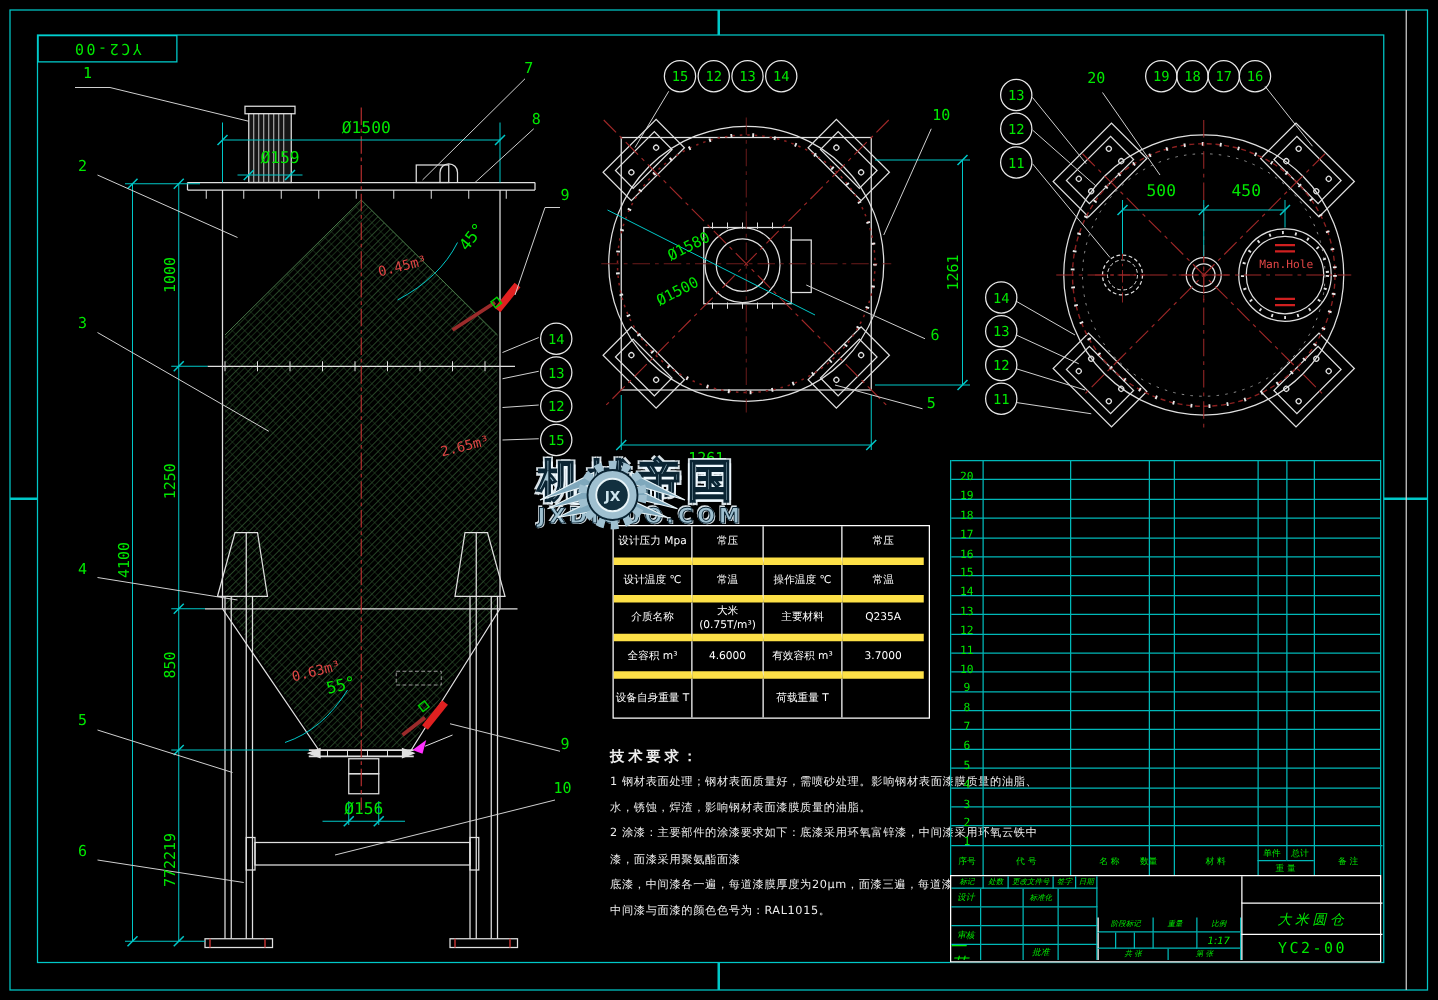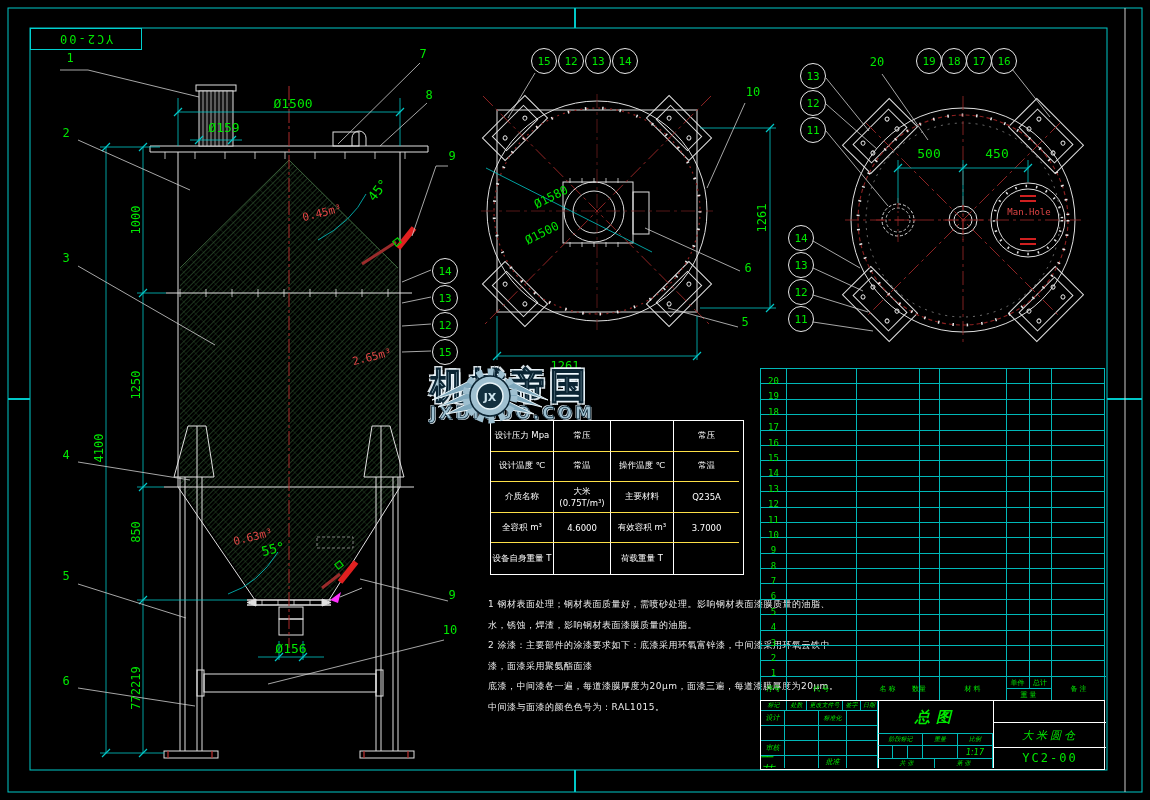"设计压力 Mpa" .spec div { border-bottom: 1px solid #fde047 -> 6px solid #fde047 }
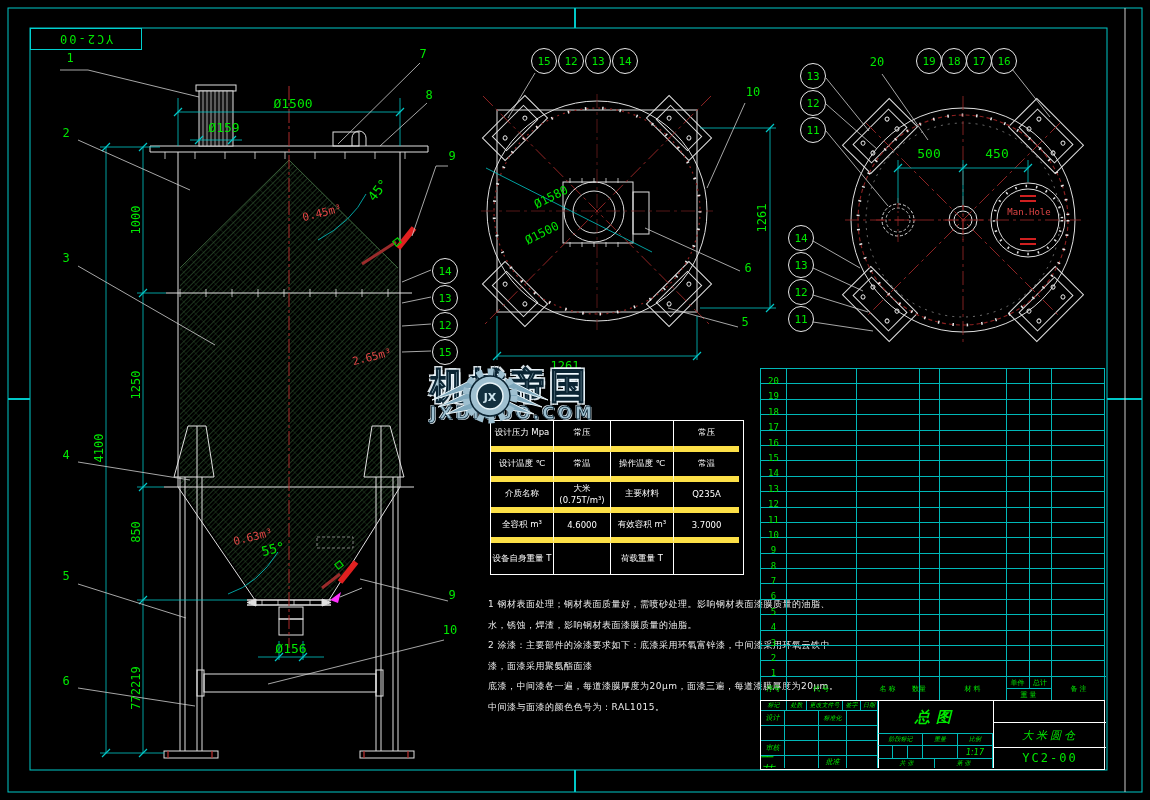"技术要求：" div.tt { html: none -> <div>技术要求：</div> }
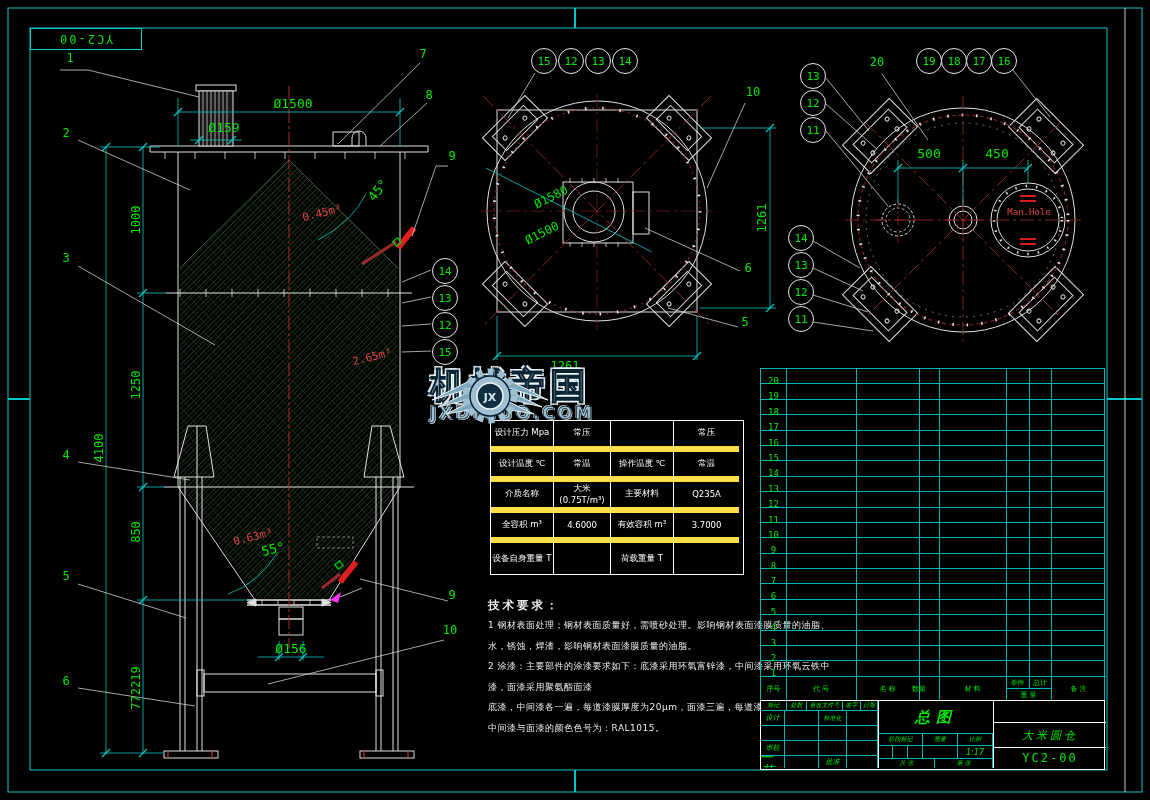"总图" div { html: <div>总图</div> -> none }
